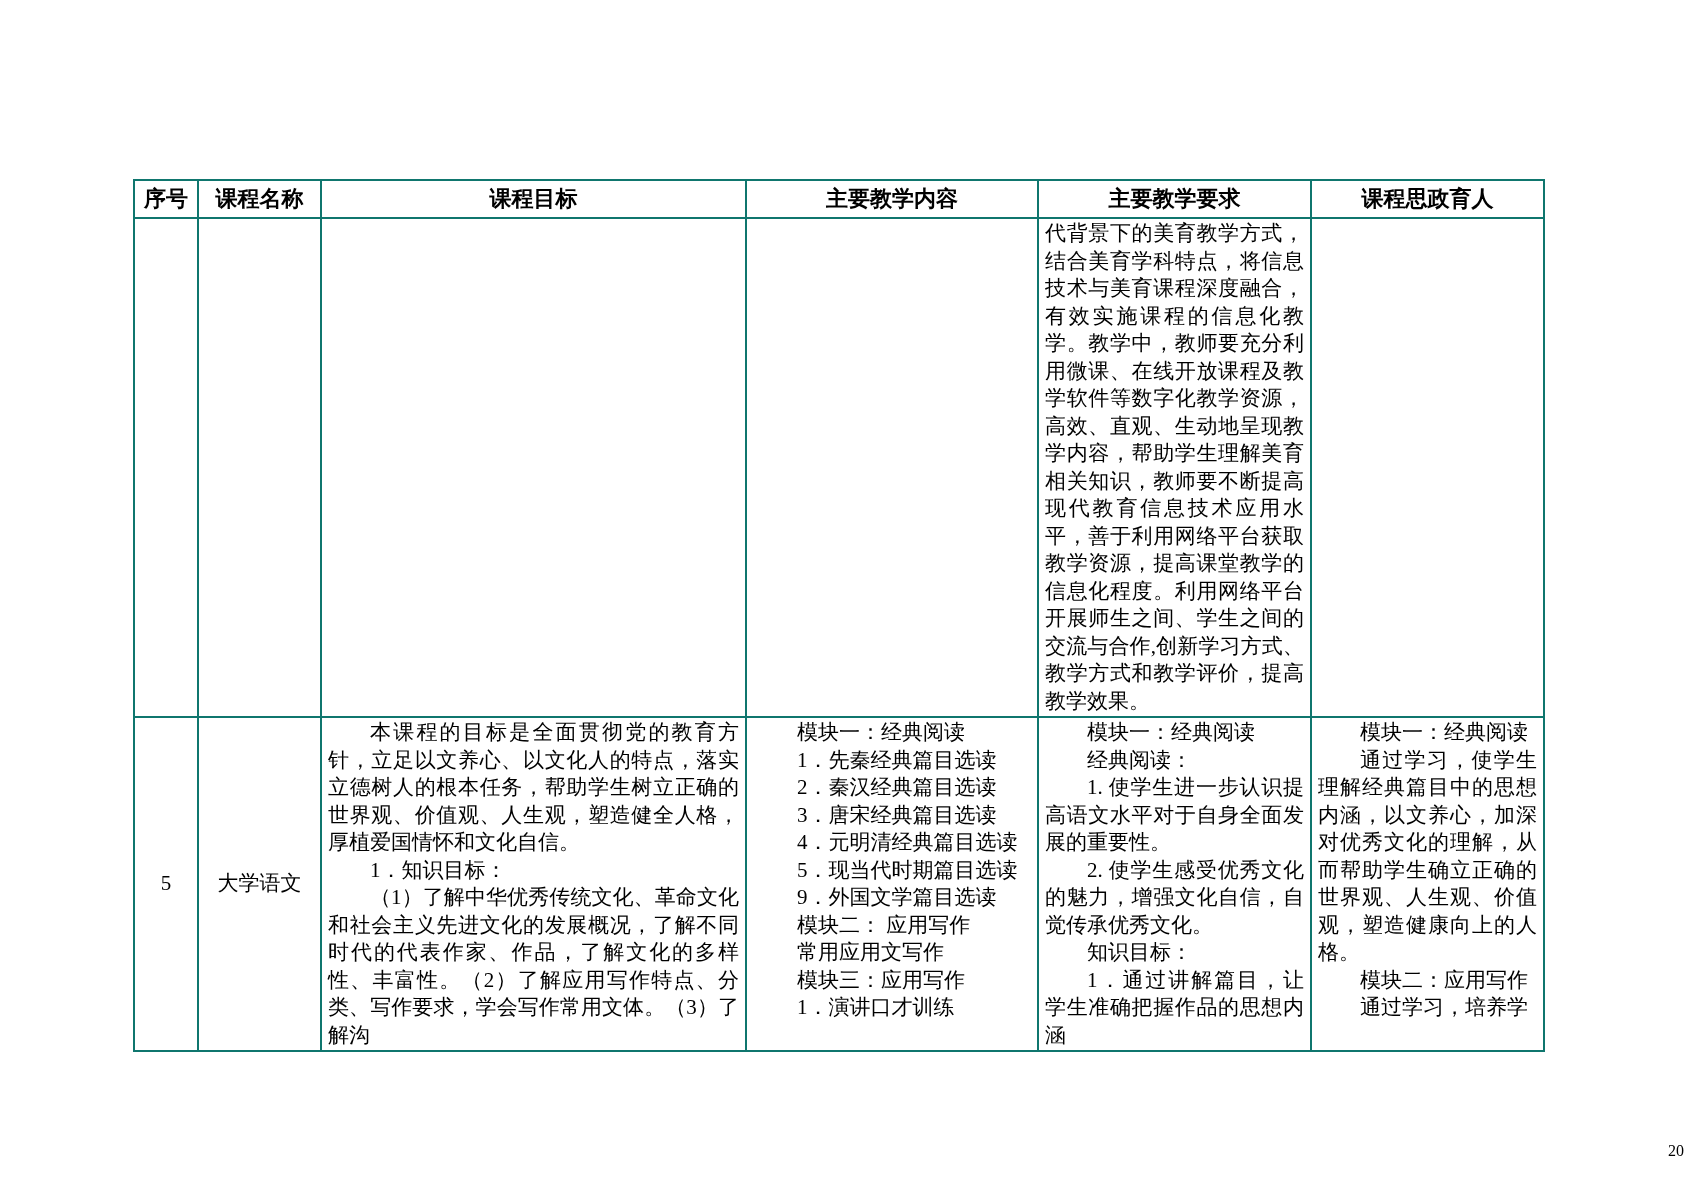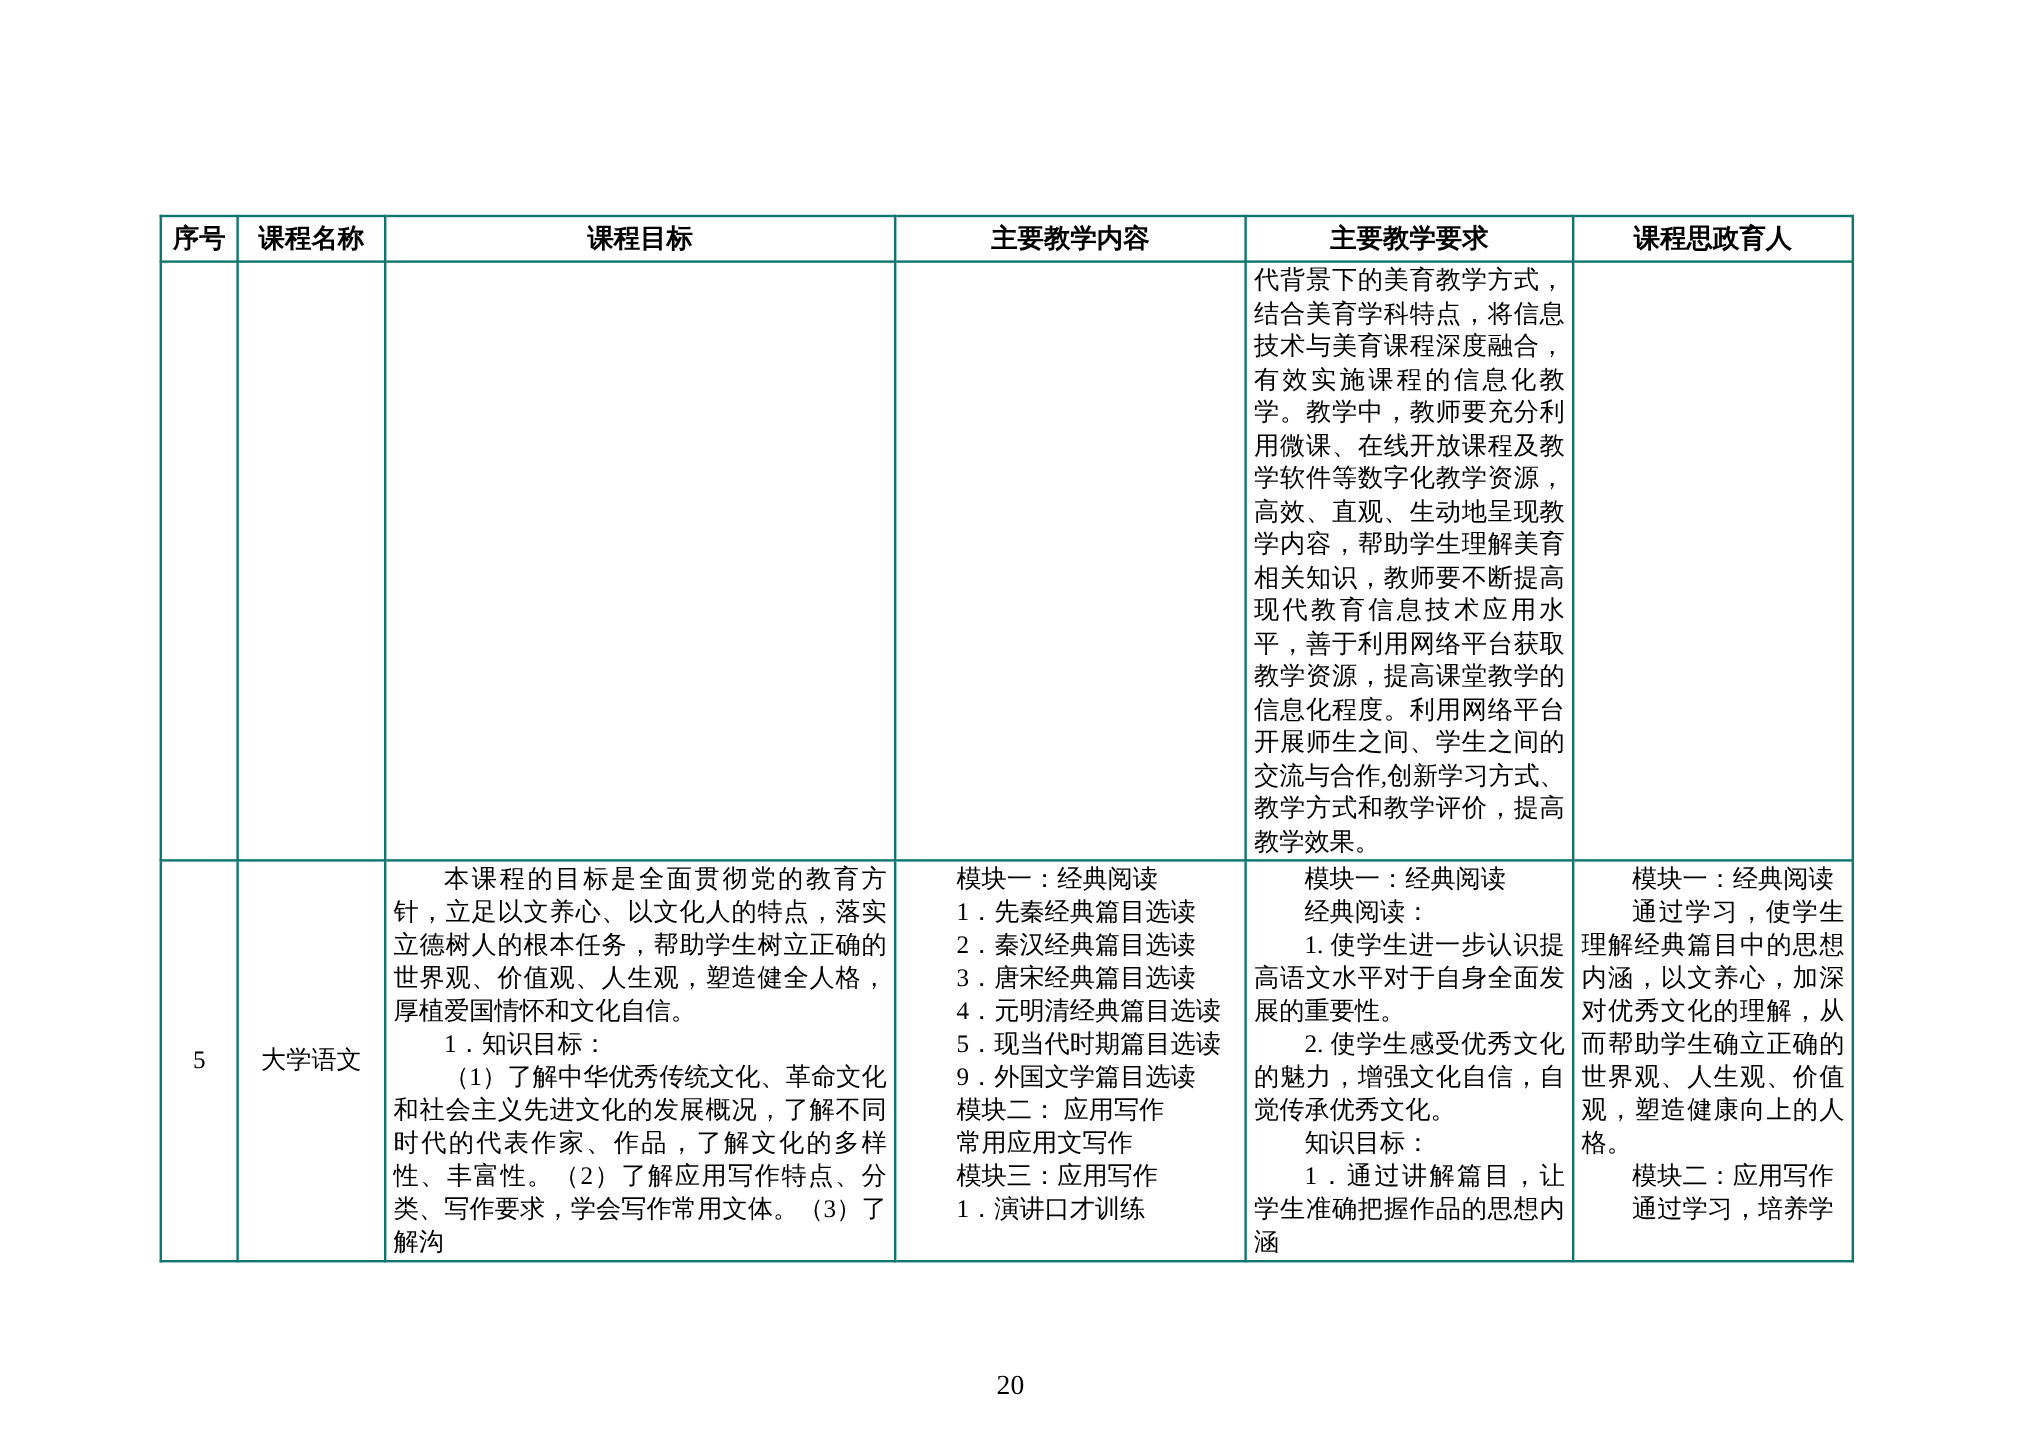"20" .page-number { font-size: 23px -> 16px; text-align: center -> right }
